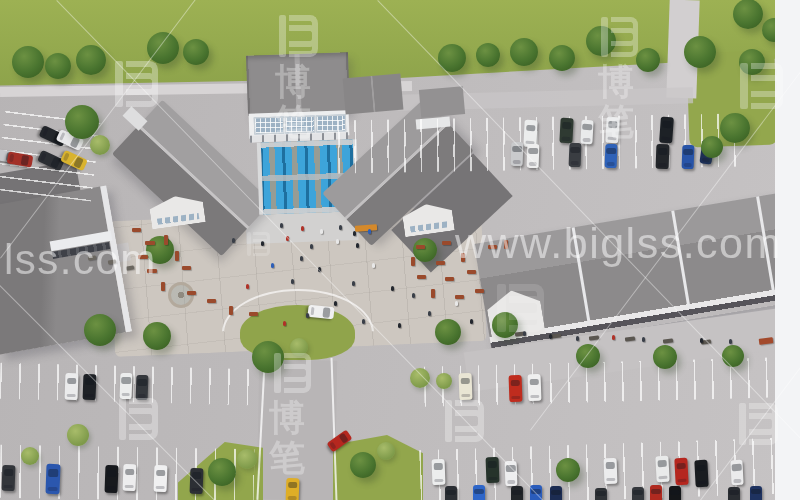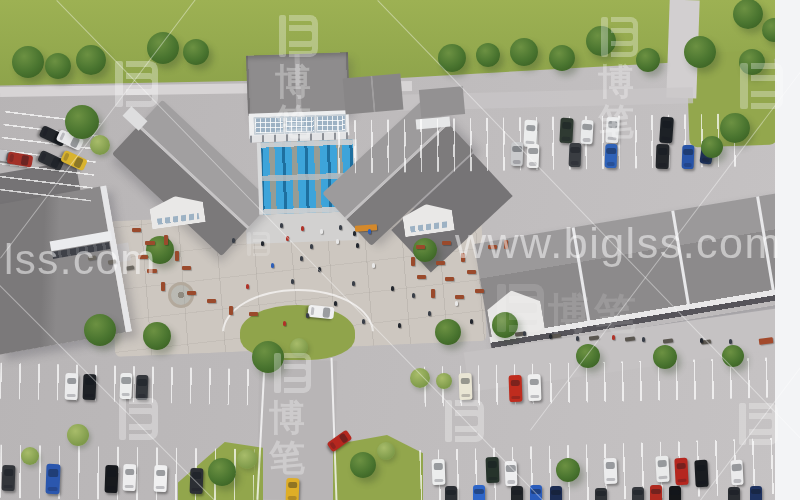"博笔" div.wm-cjk { html: <div><span>博</span><span>笔</span></div> -> none }
